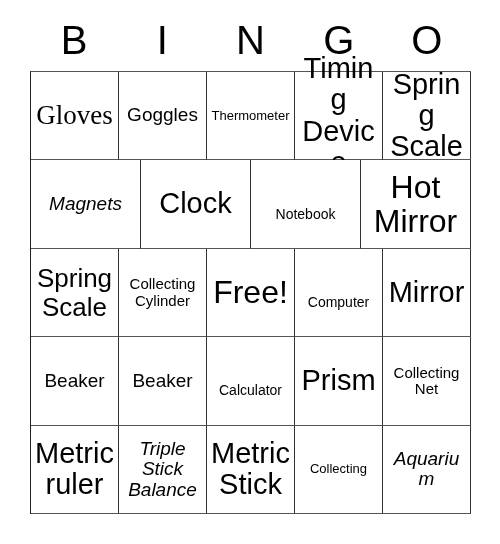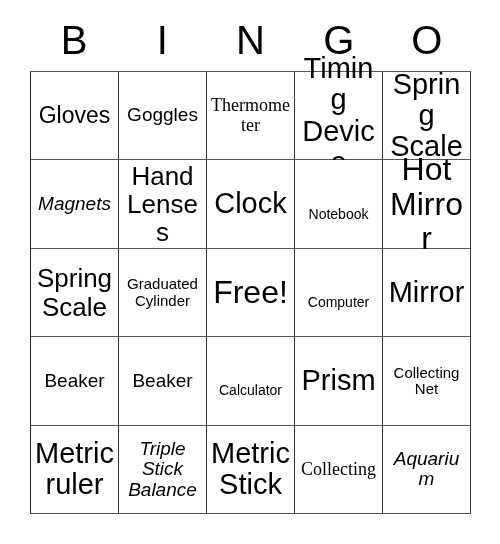"Gloves" .fs-l { font-family: none -> Liberation Serif, serif; font-size: 23px -> 27px }
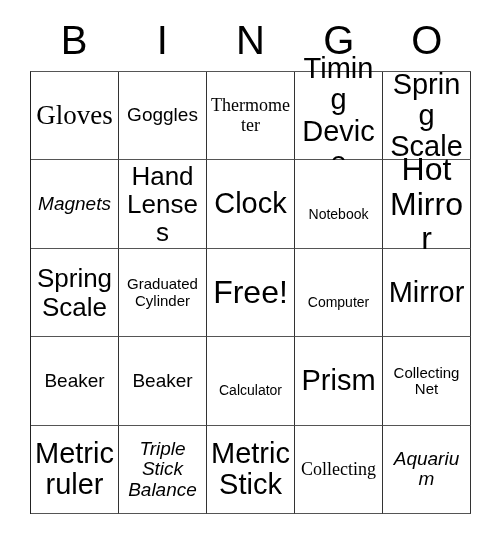"Thermometer" .fs-xs { font-family: Liberation Serif, serif -> none; font-size: 18px -> 13px }
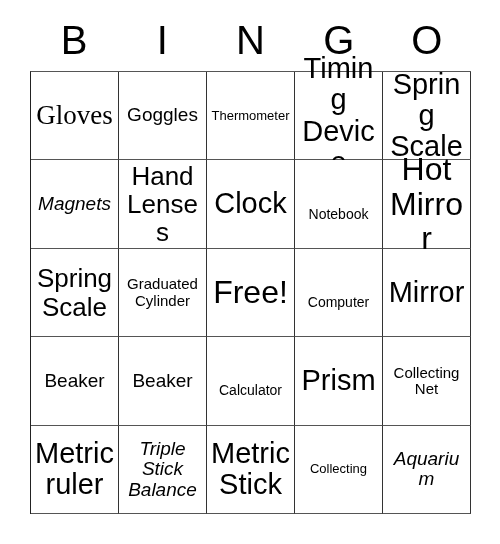"Hand Lenses" div.cell { html: <div> <span>Hand Lenses</span> </div> -> none }
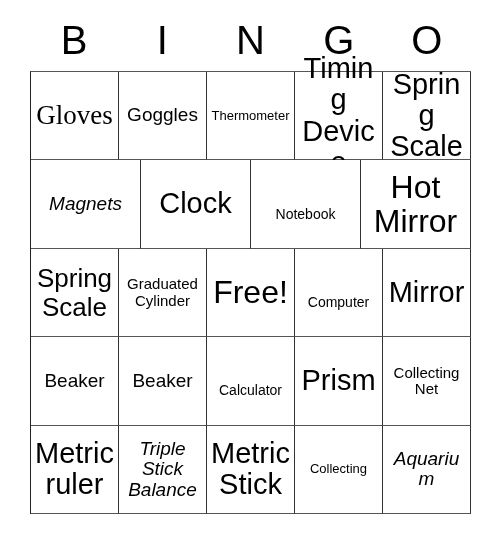"Graduated Cylinder" span.fs-sm { text: Graduated -> Collecting }
